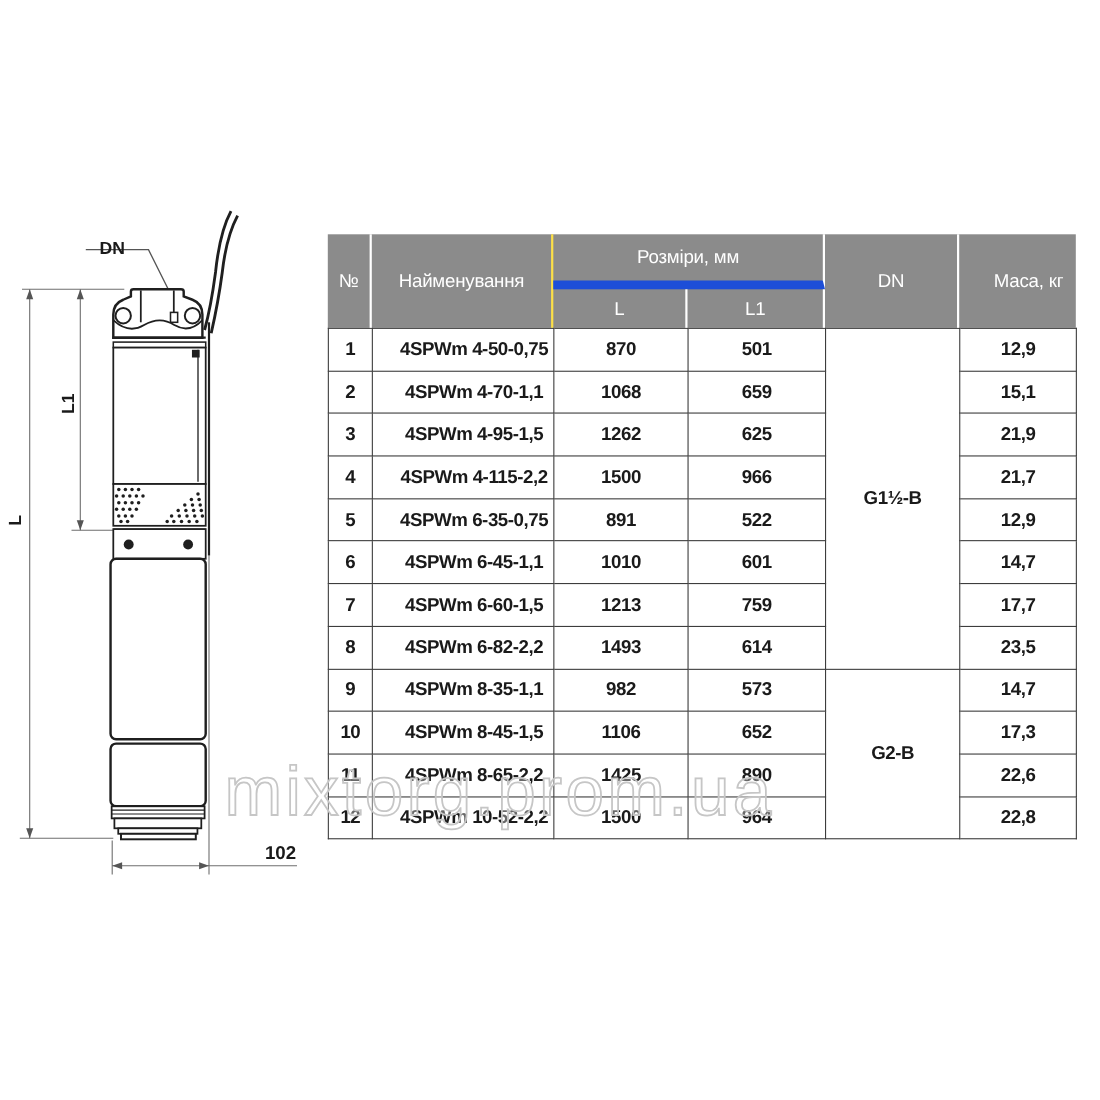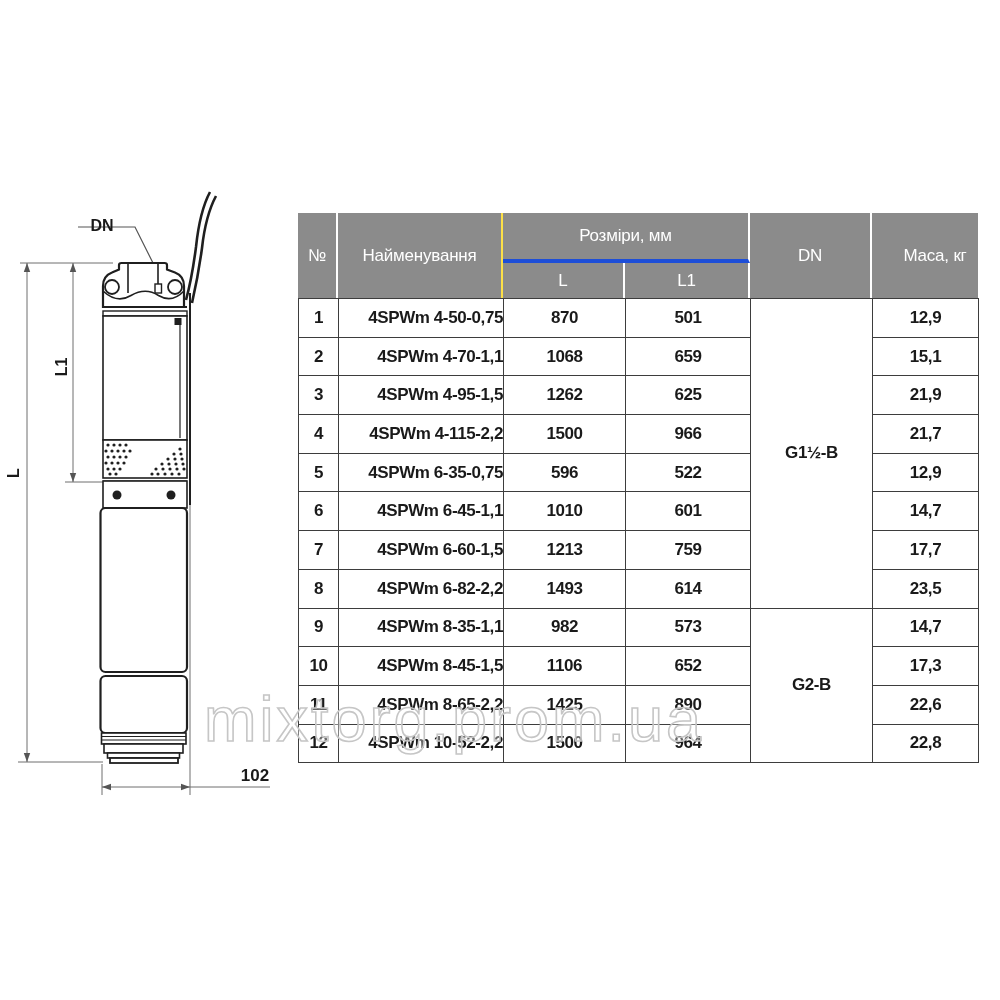"Розміри, мм" .h-dims { border-bottom: 4px solid #1d4ed8 -> 8px solid #1d4ed8 }
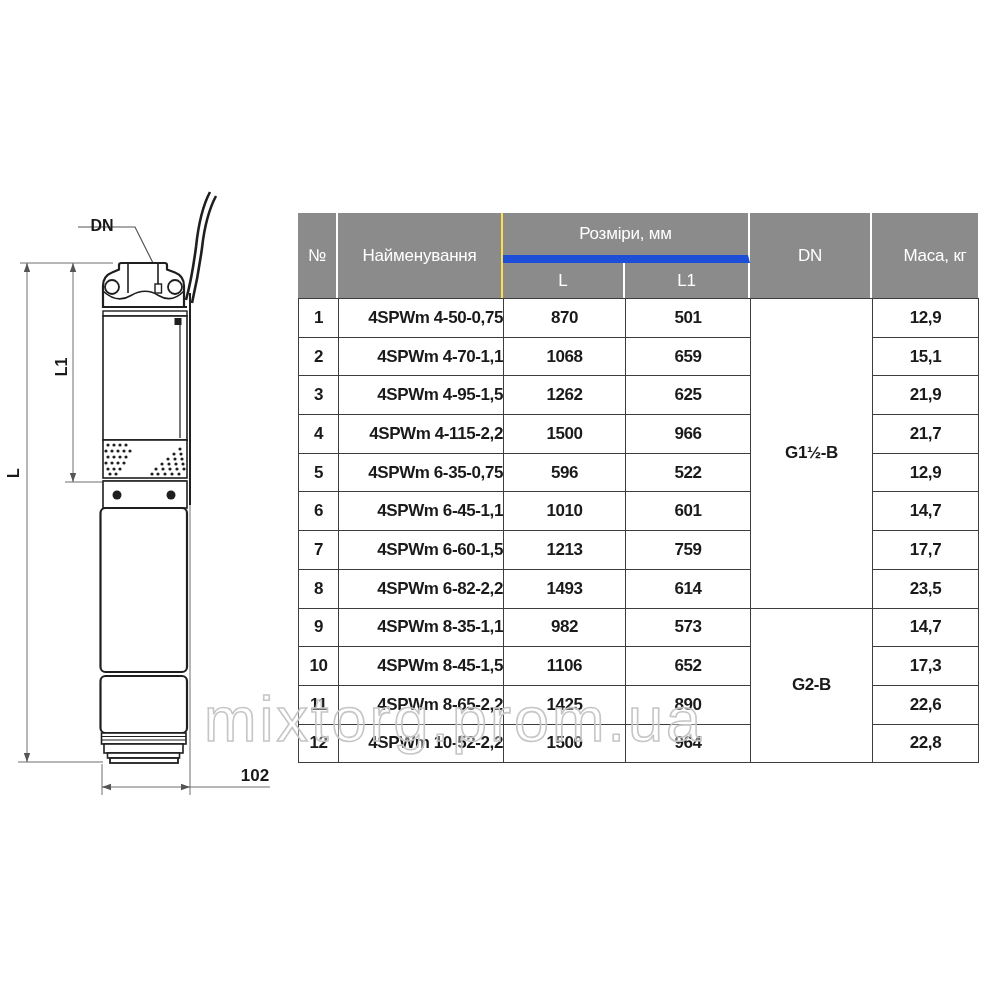"4SPWm 4-50-0,75" table.spec td.name { text-align: right -> center }
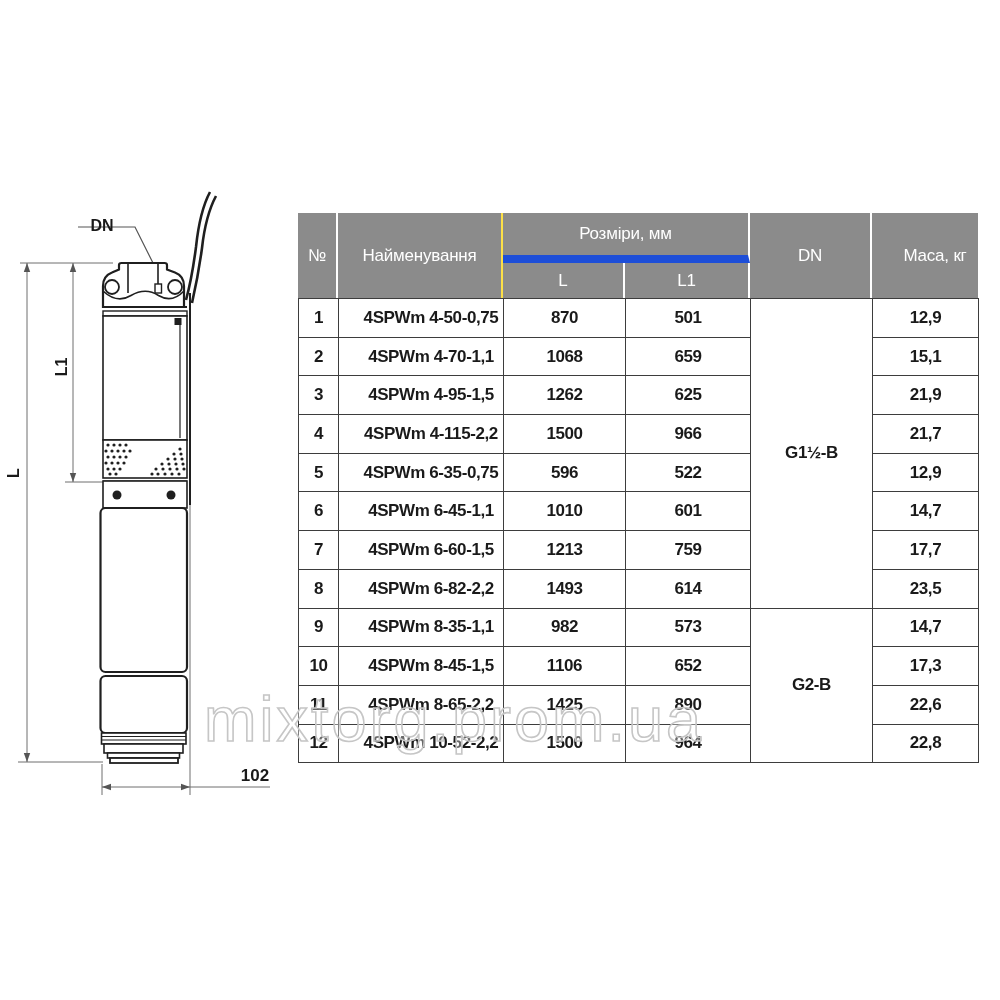"596" td { text: 596 -> 891 }
